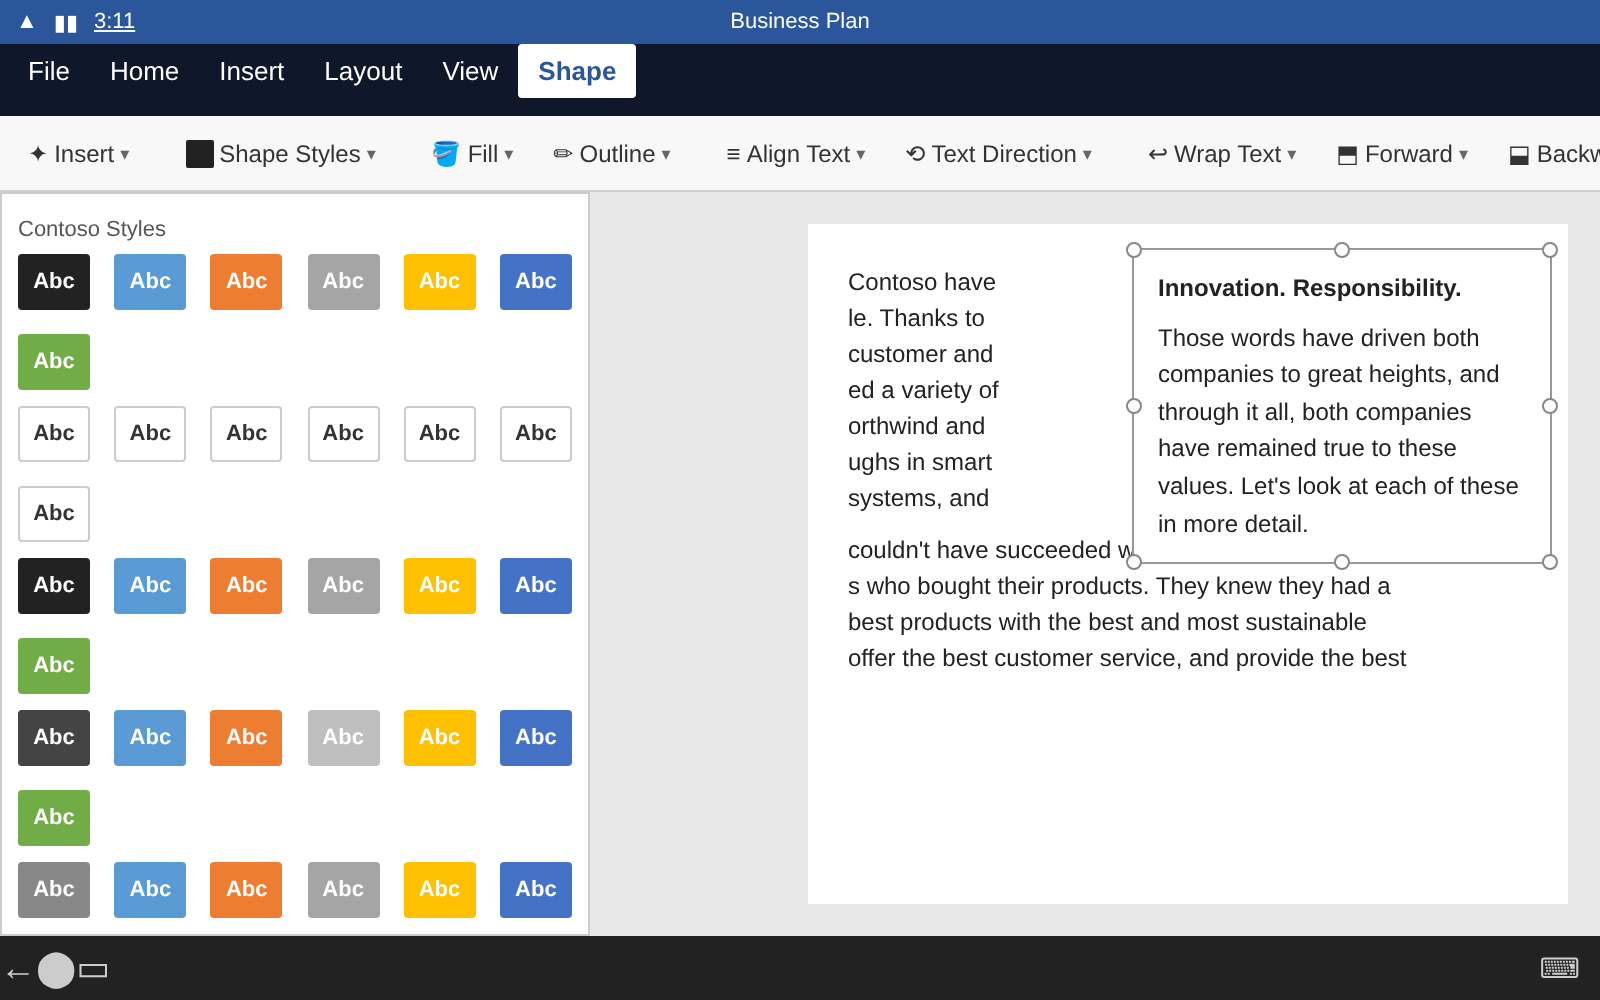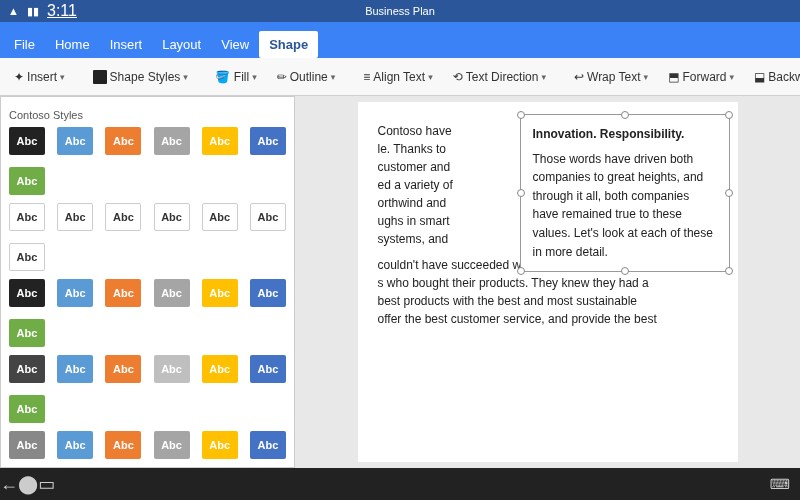"3:11" span { font-size: 16px -> 11px }
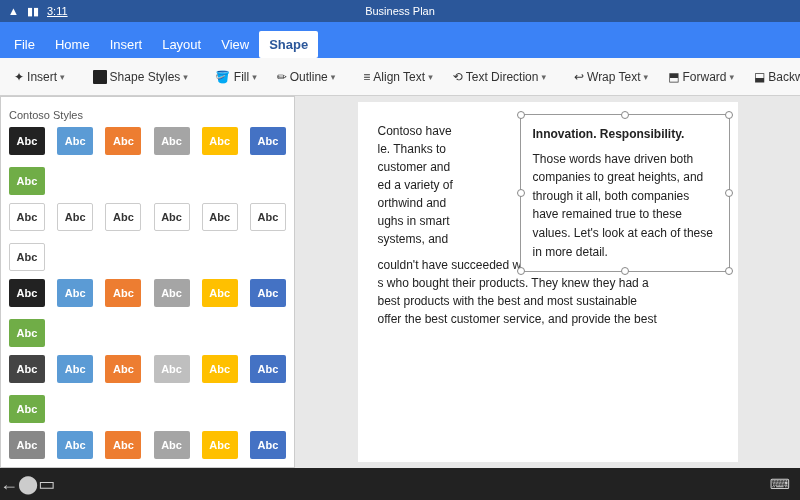"File" .menu-bar { align-items: flex-end -> flex-start; background: #3b82f6 -> #0f172a }
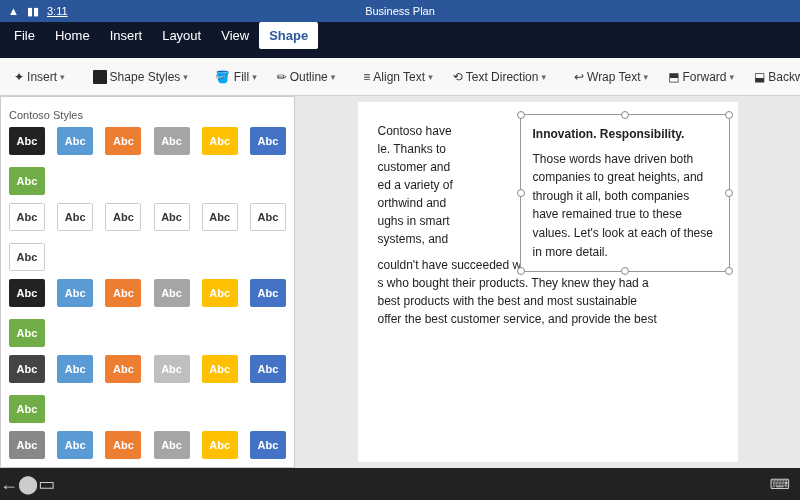"Contoso have" .doc-area { justify-content: center -> flex-end; padding: 6px -> 16px }
